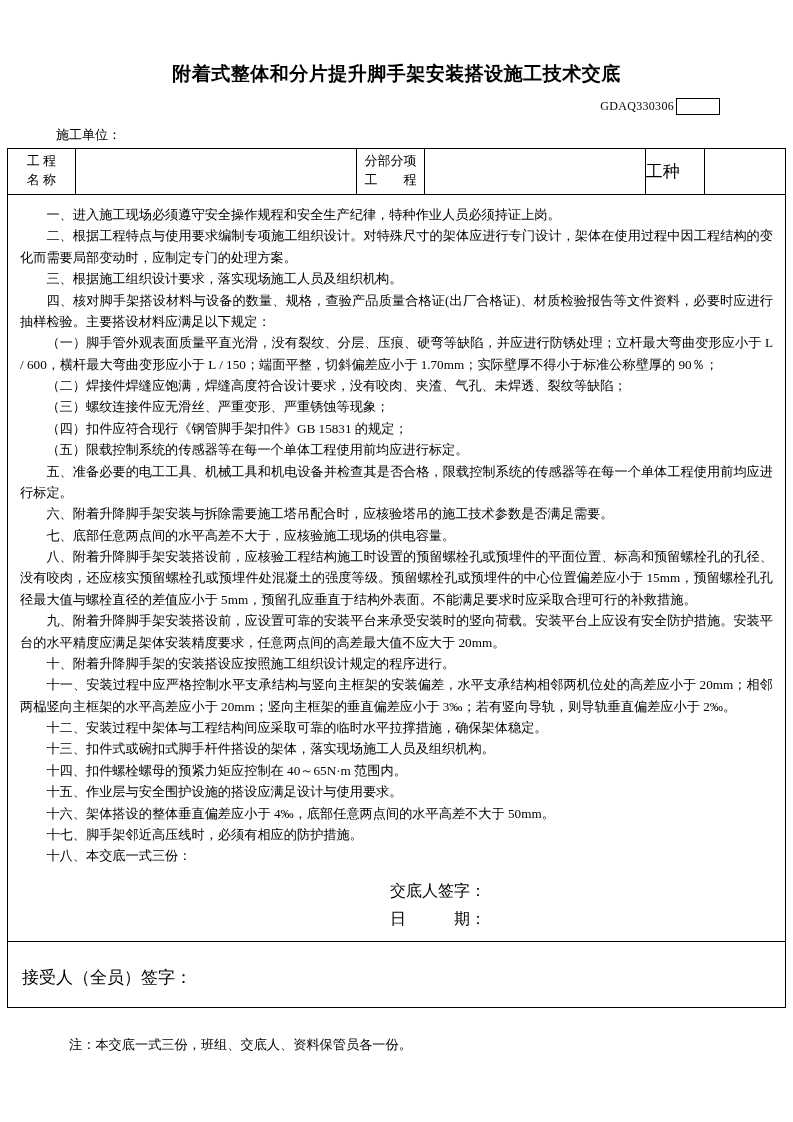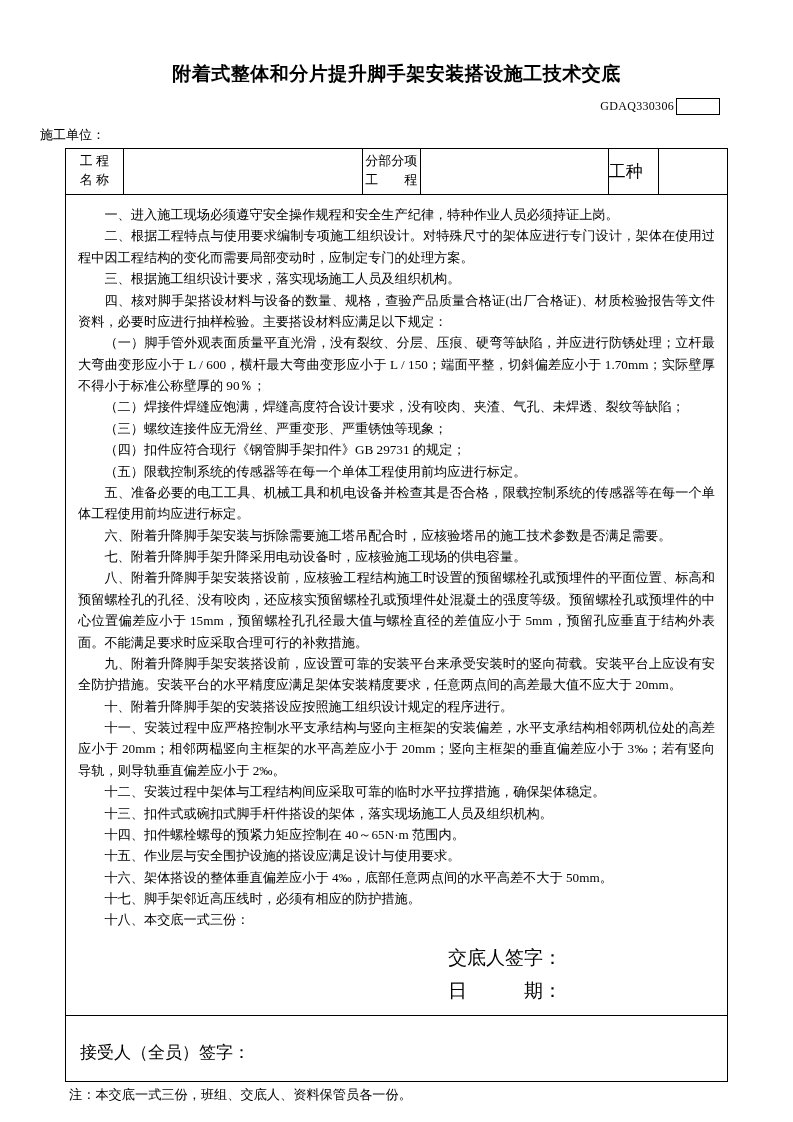"施工单位：" .unit-line { padding-left: 40px -> 56px }
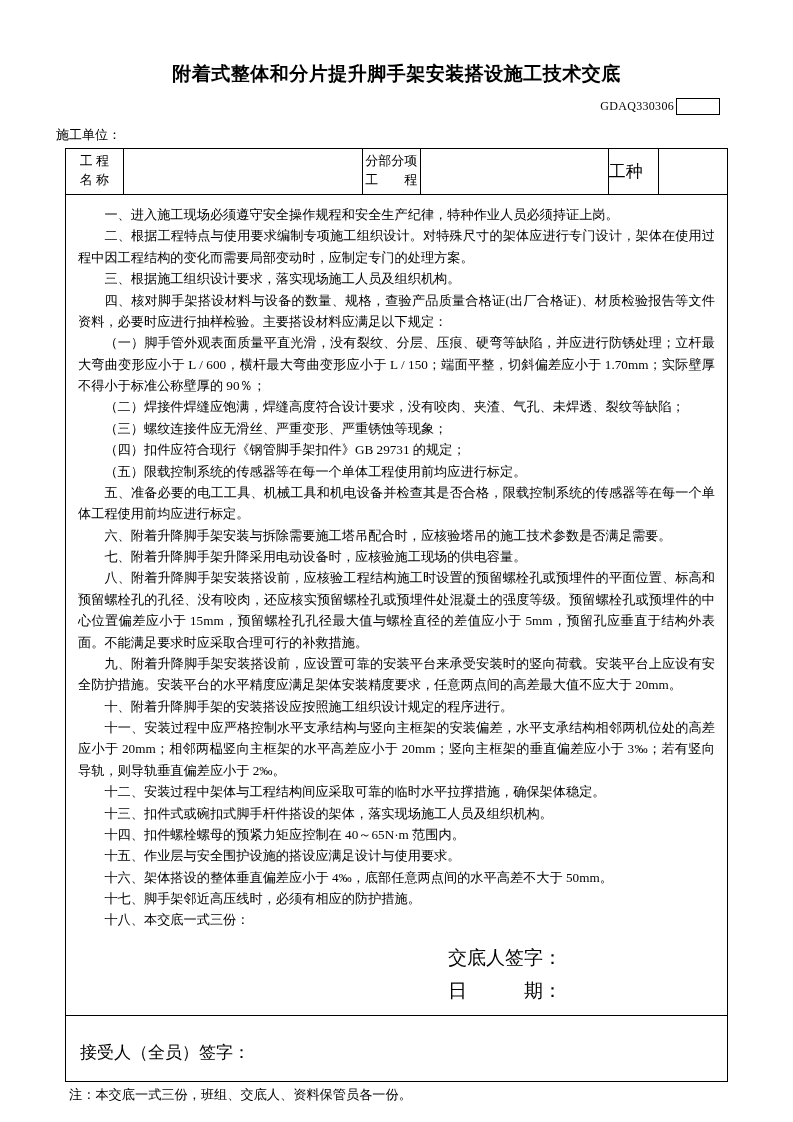"工 程" .sheet { width: 663px -> 779px }
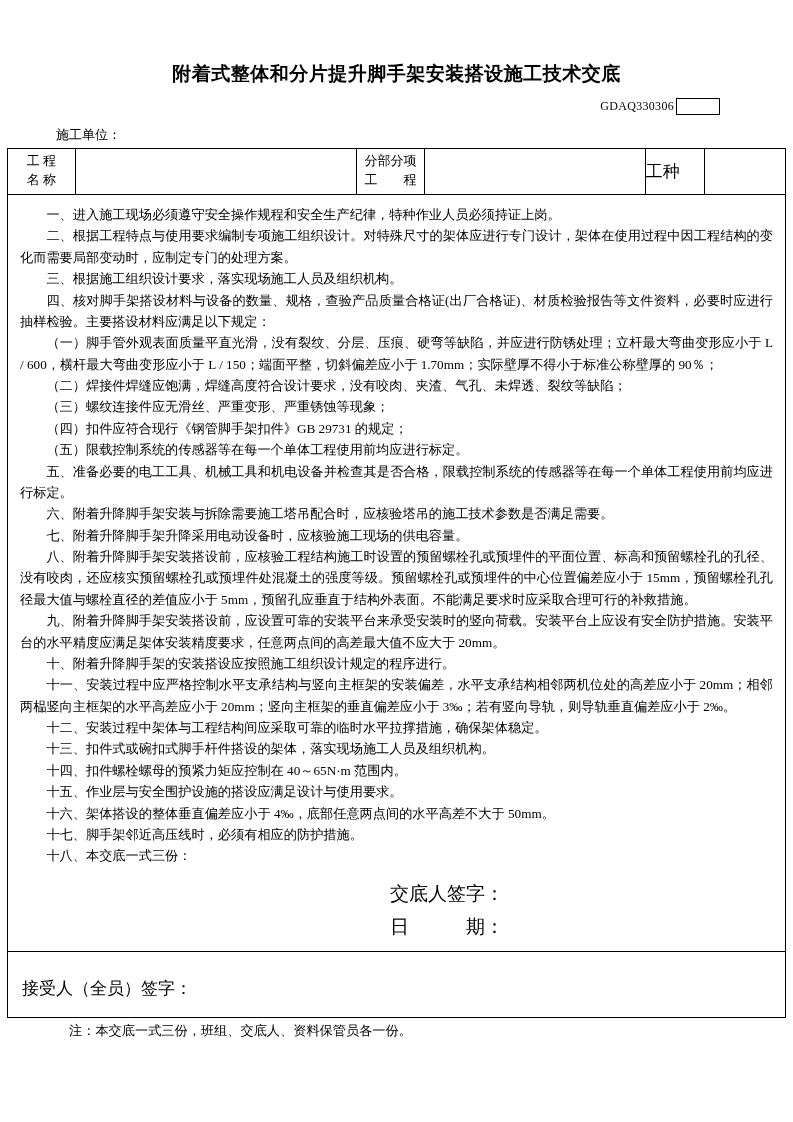"（四）扣件应符合现行《钢管脚手架扣件》GB 29731 的规定；" p.ind1 { text: 29731 -> 15831 }
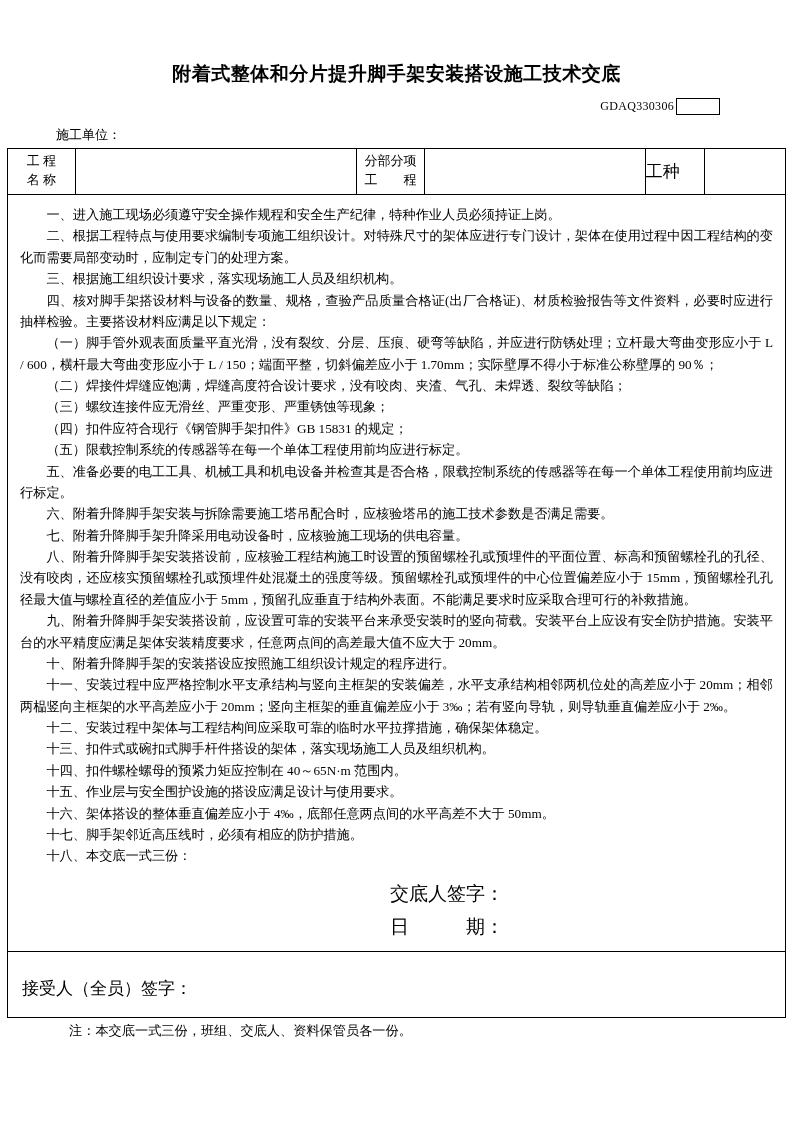"七、附着升降脚手架升降采用电动设备时，应核验施工现场的供电容量。" p.ind1 { text: 附着升降脚手架升降采用电动设备时 -> 底部任意两点间的水平高差不大于 }
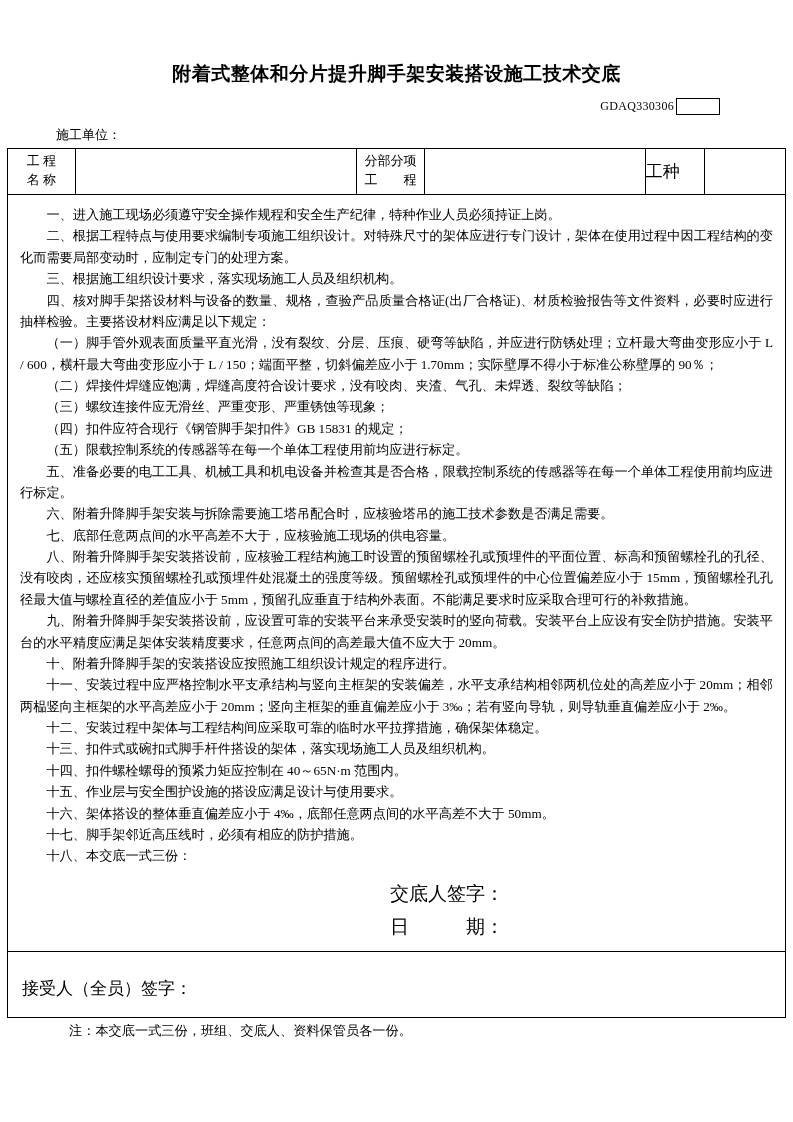"交底人签字：" .sign-block { font-size: 19px -> 16px }
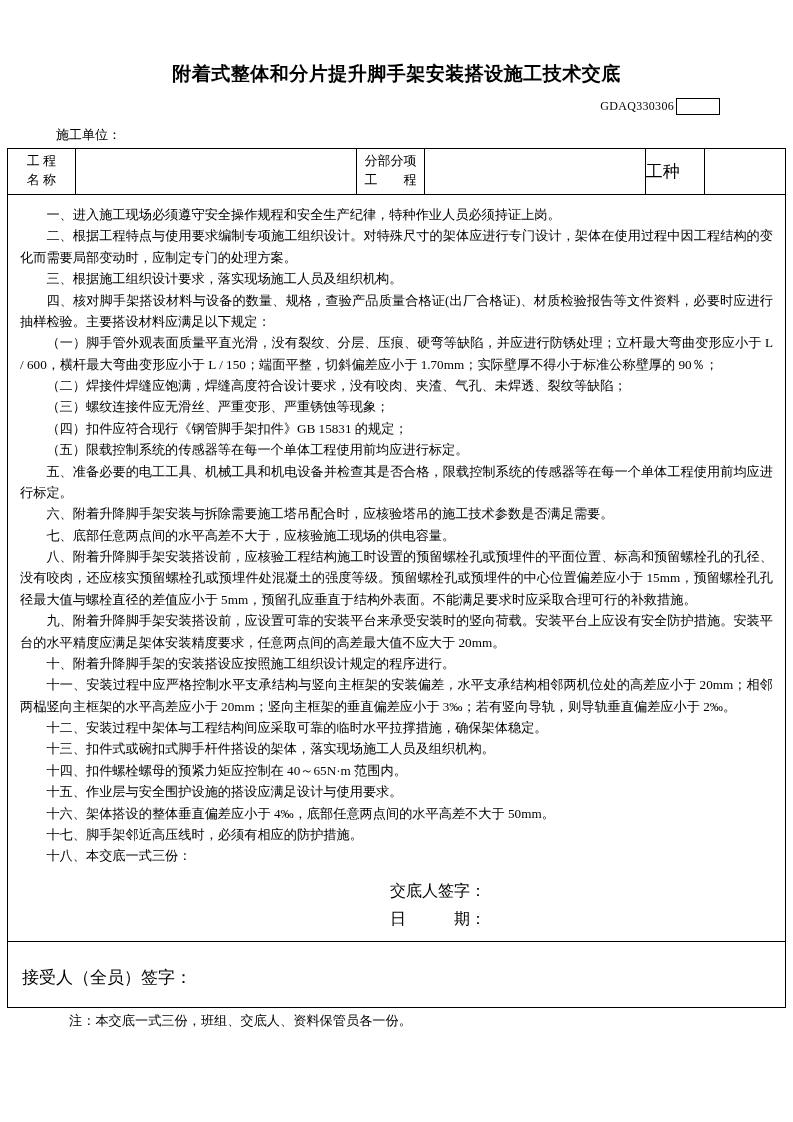"注：本交底一式三份，班组、交底人、资料保管员各一份。" .note { margin: 3px auto 0 auto -> 27px auto 0 auto }
